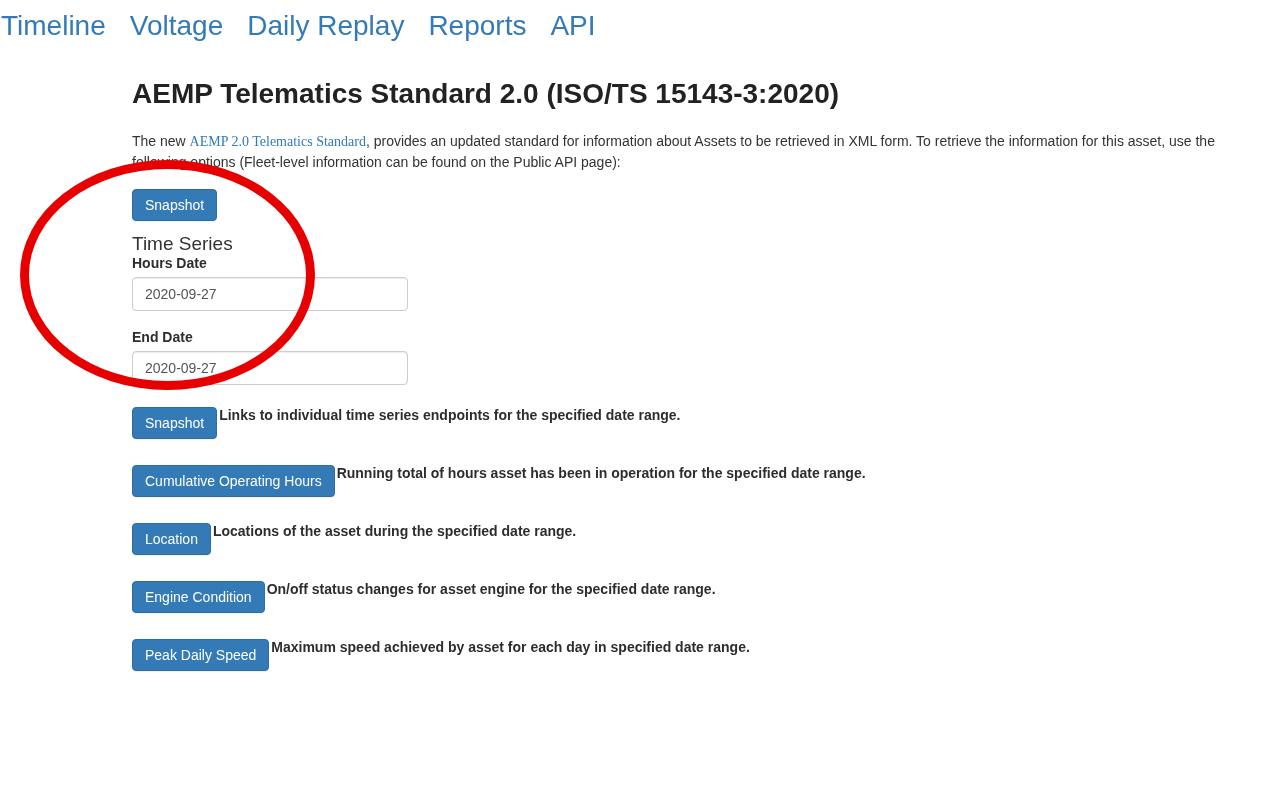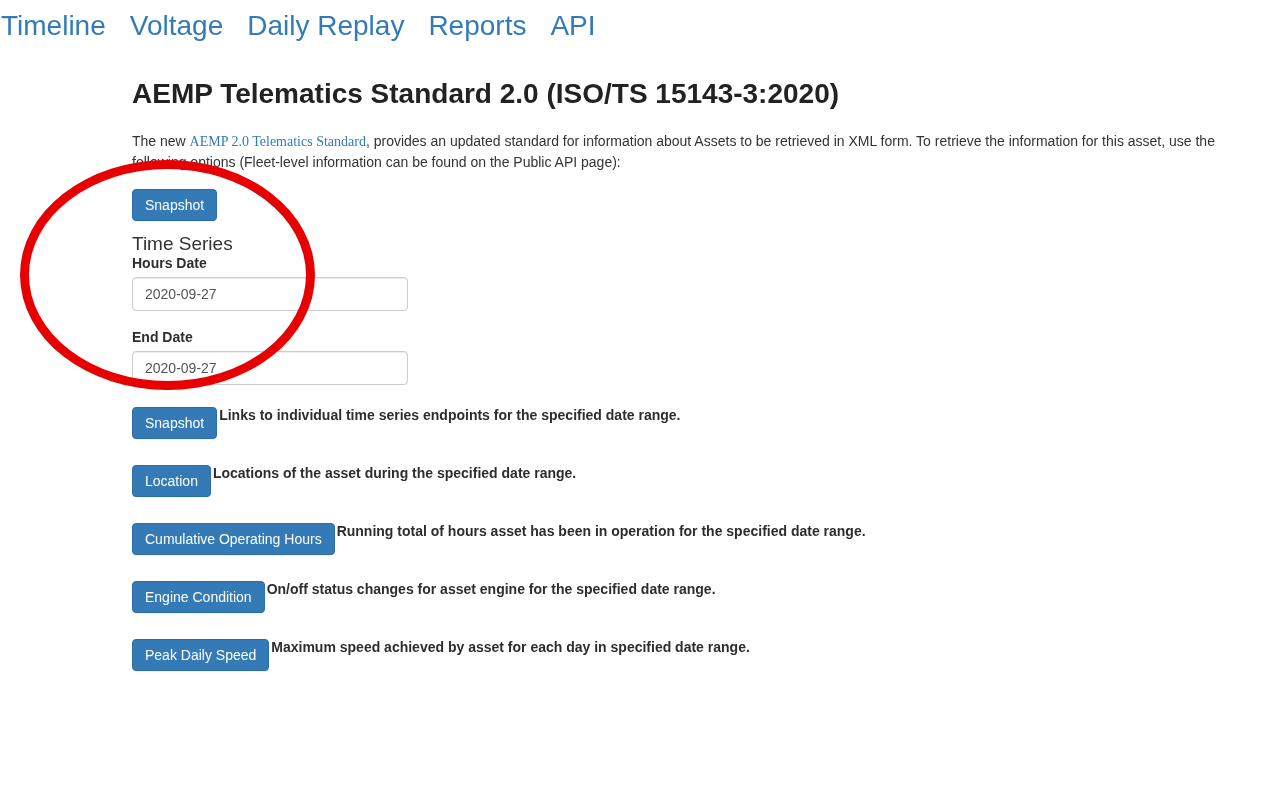"Location" div.row { order: before "Cumulative Operating Hours" -> after "Cumulative Operating Hours" }
